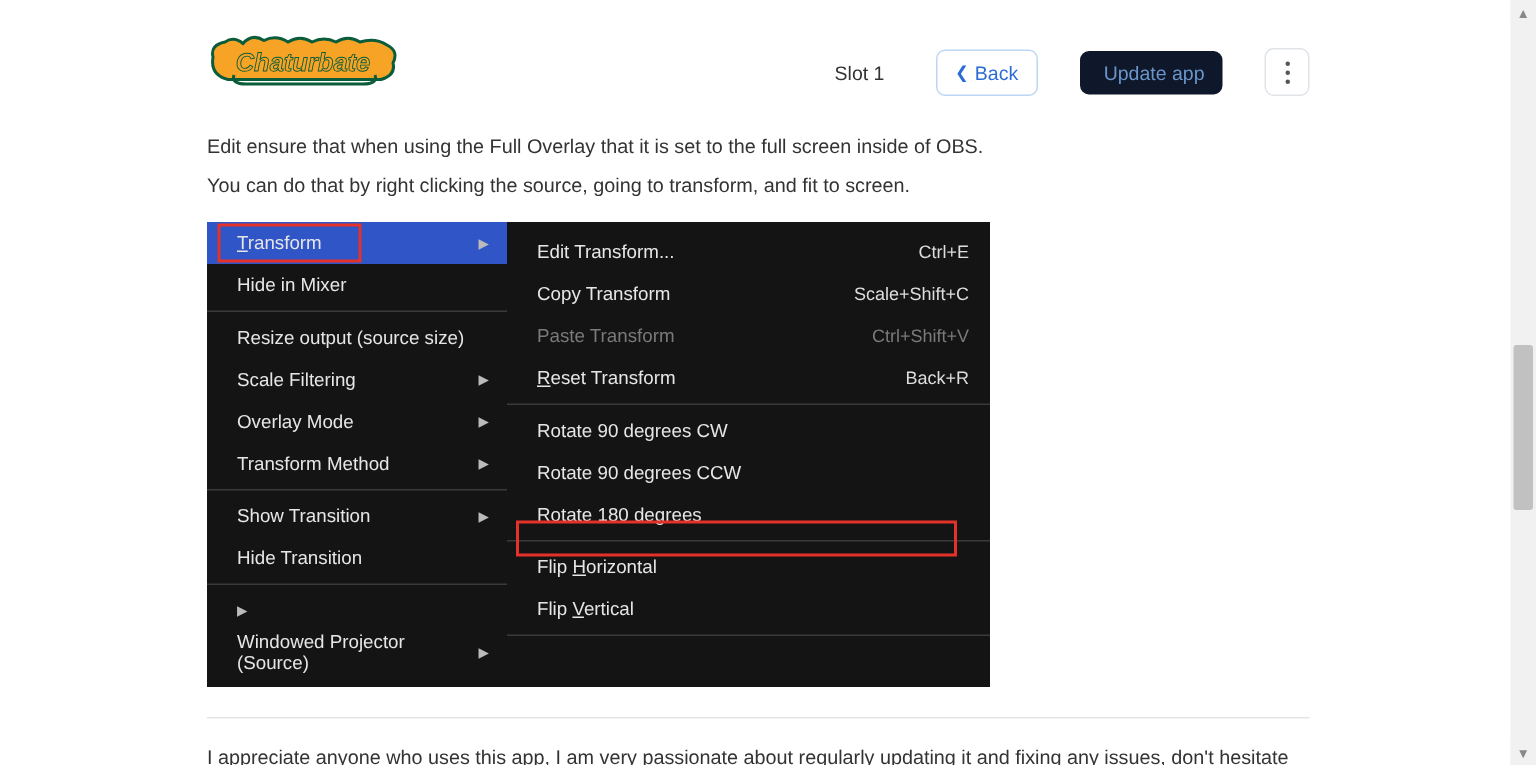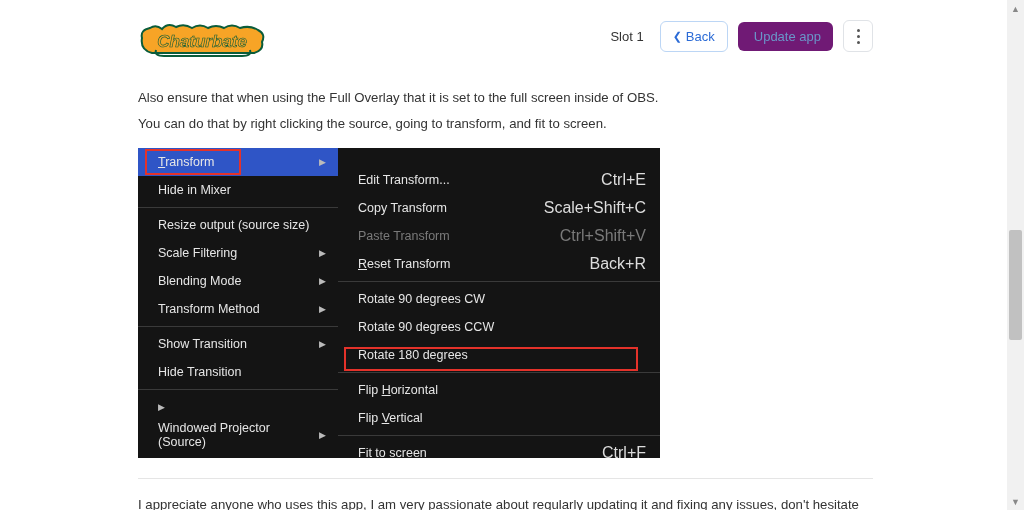"Chaturbate" .topbar { align-items: flex-start -> flex-end }
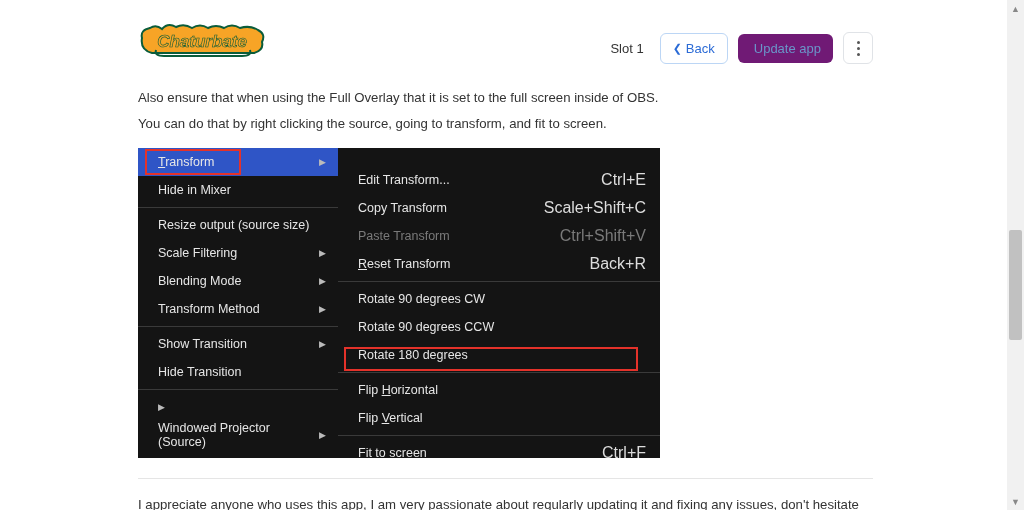"Slot 1" .top-right { gap: 10px -> 28px }
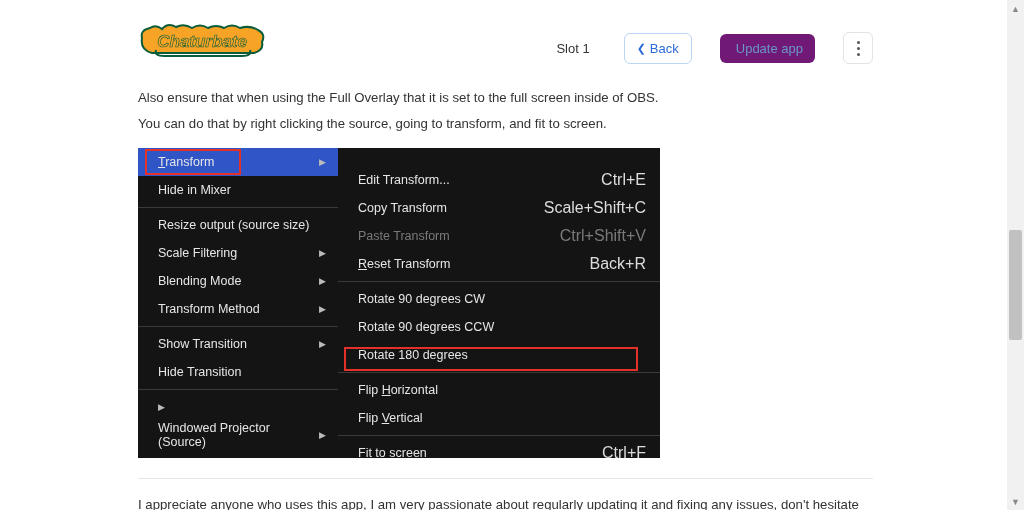"Update app" .btn.update { background: #701a75 -> #0f172a }
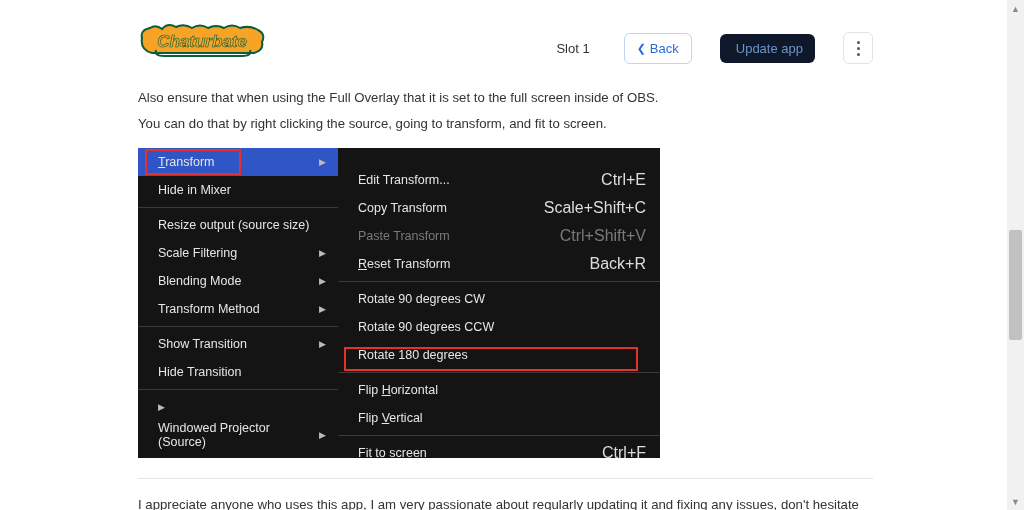"Also ensure that when using" p.body-text { text: Also -> Edit }
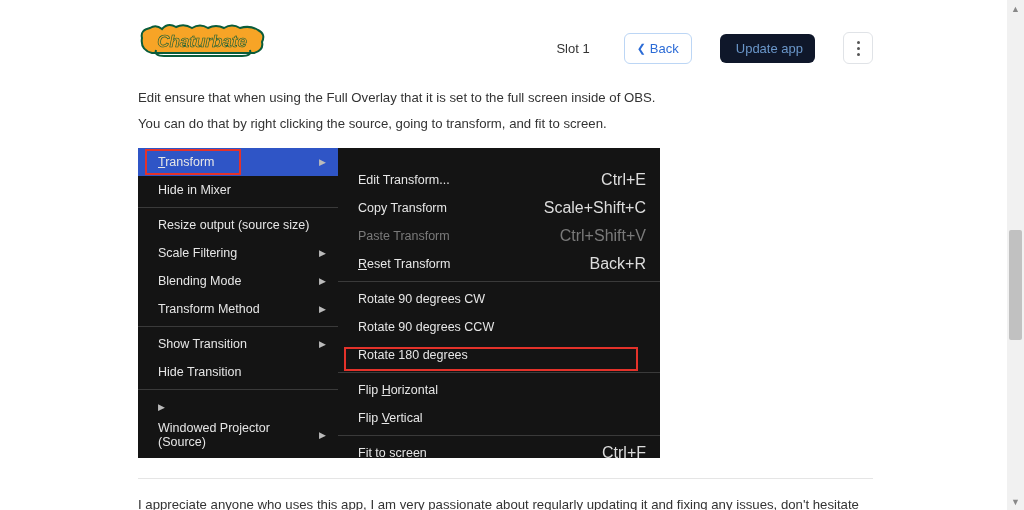"Edit Transform..." .col-right { padding-top: 18px -> 6px }
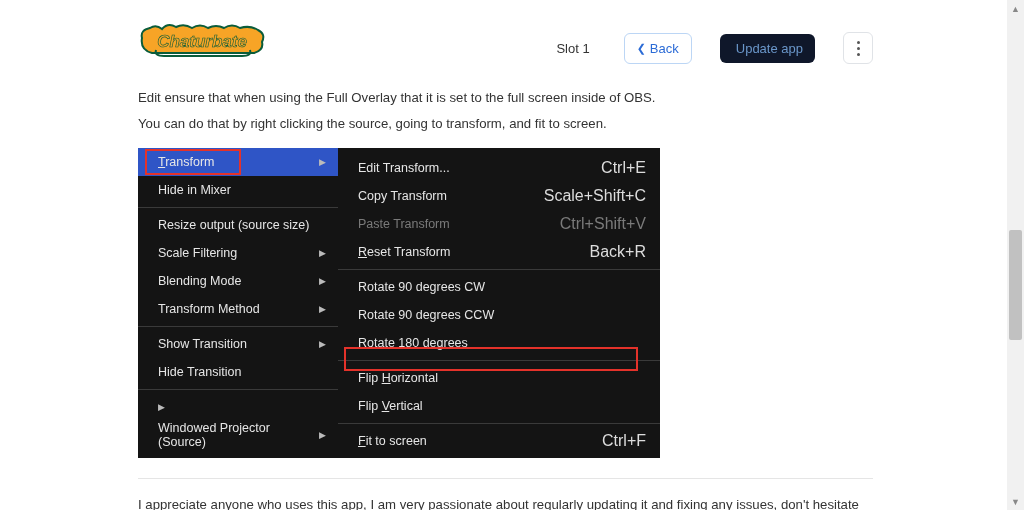"Ctrl+E" .sc { font-size: 16px -> 12px }
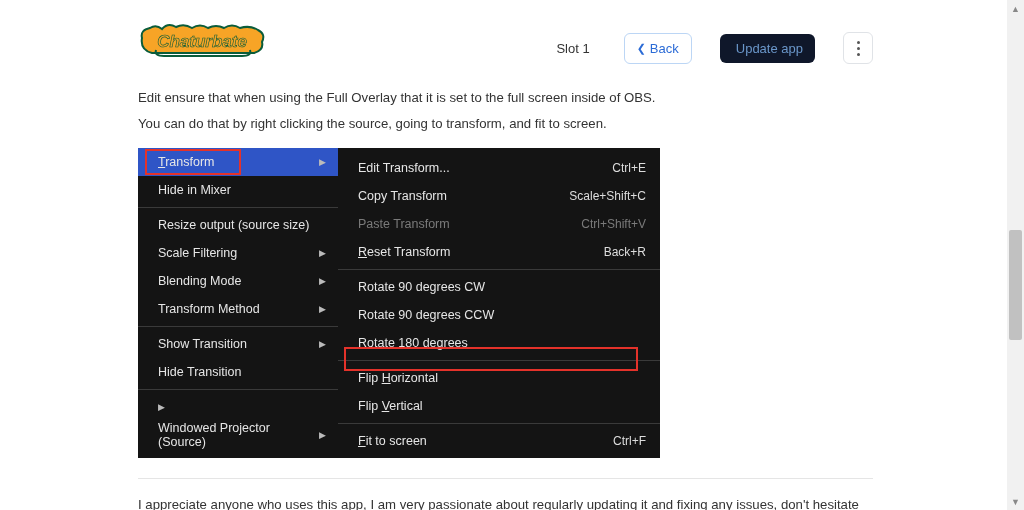"Blending Mode" span.label { text: Blending -> Overlay }
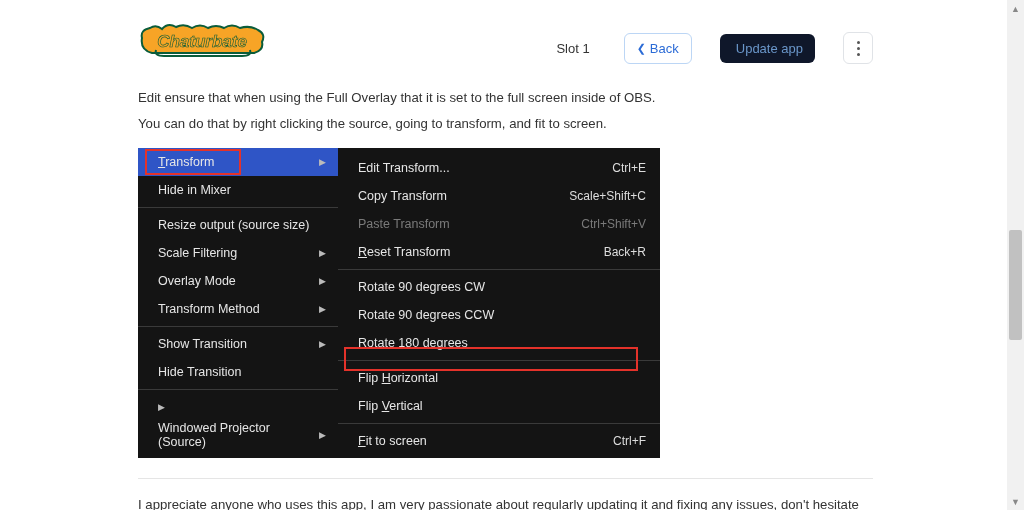"Fit to screen" div.mi { html: <div> <span><span>F</span>it to screen</span> <span>Ctrl+F</span> </div> -> none }
